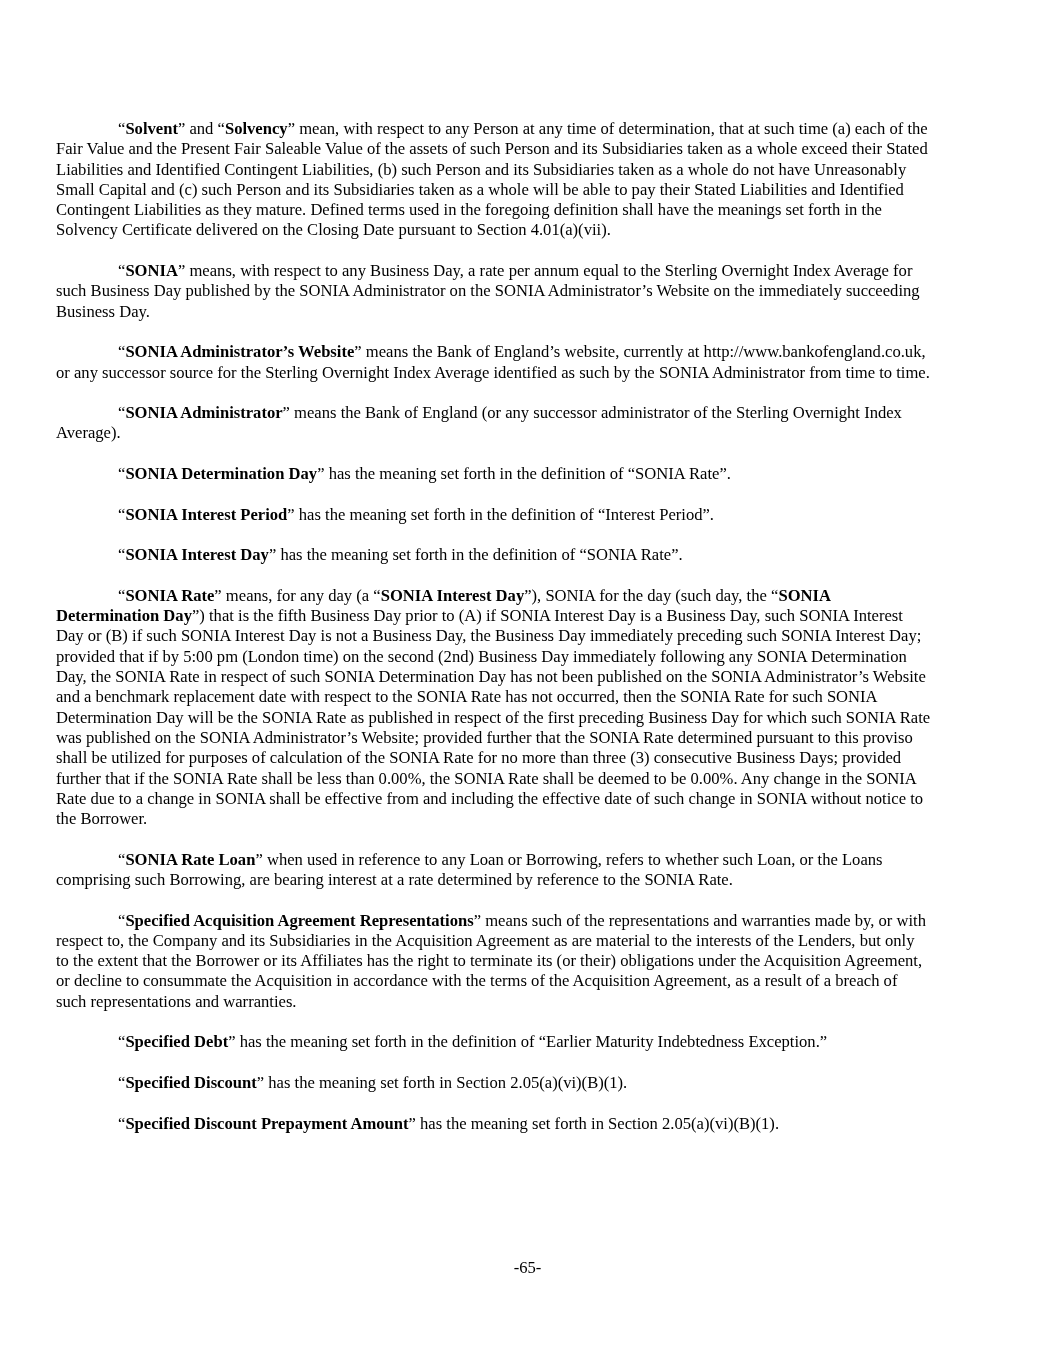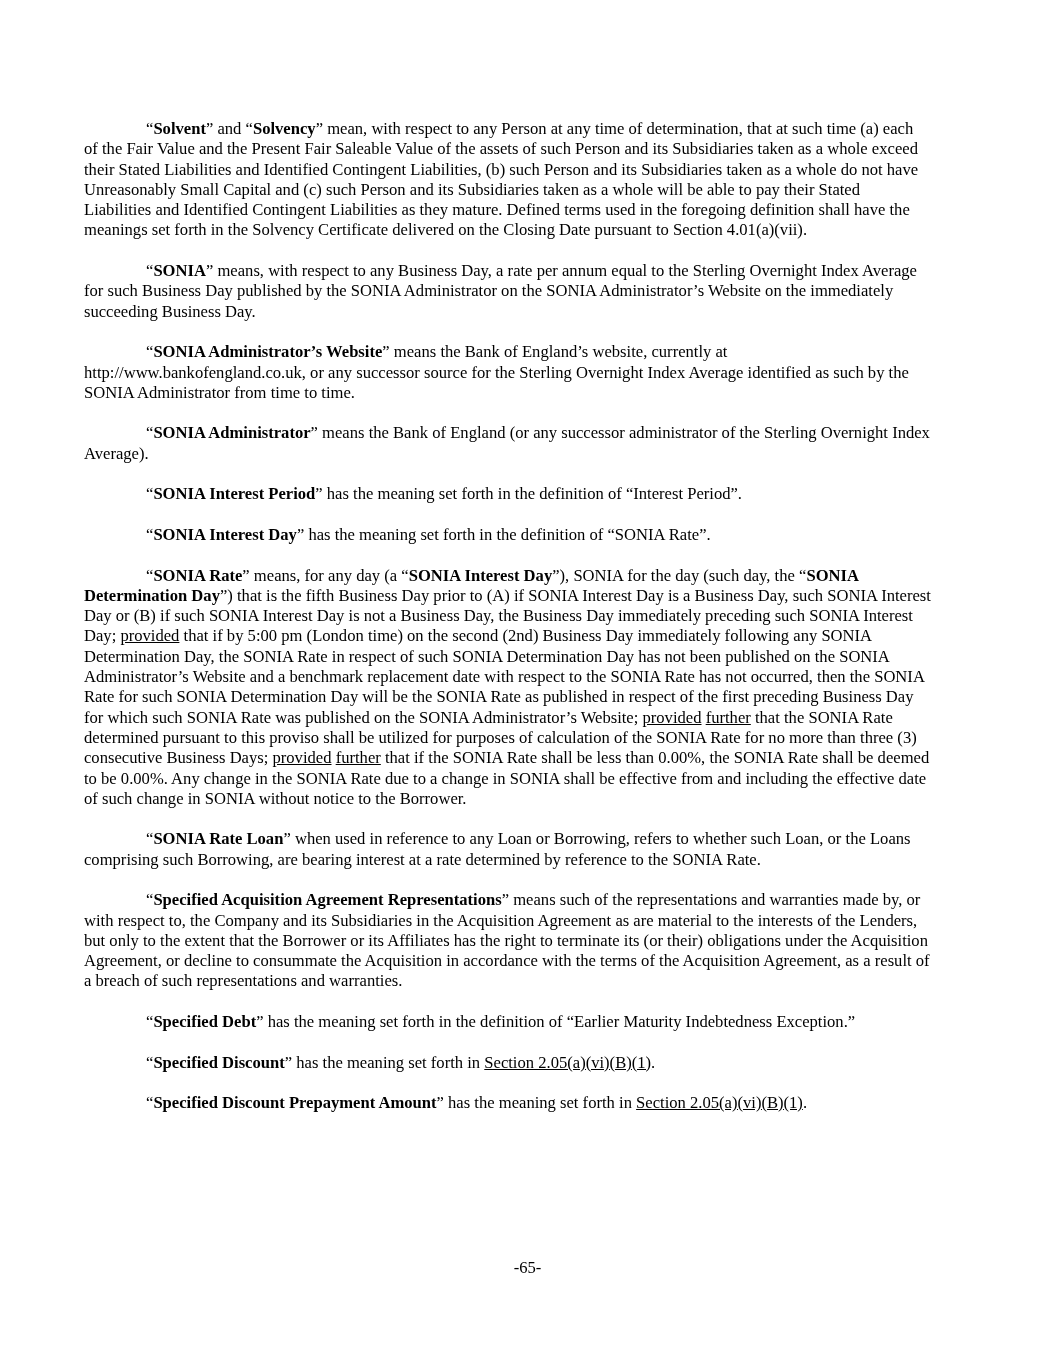"“Solvent” and “Solvency” mean, with" .page { padding: 119px 124px 0 84px -> 119px 124px 0 56px }
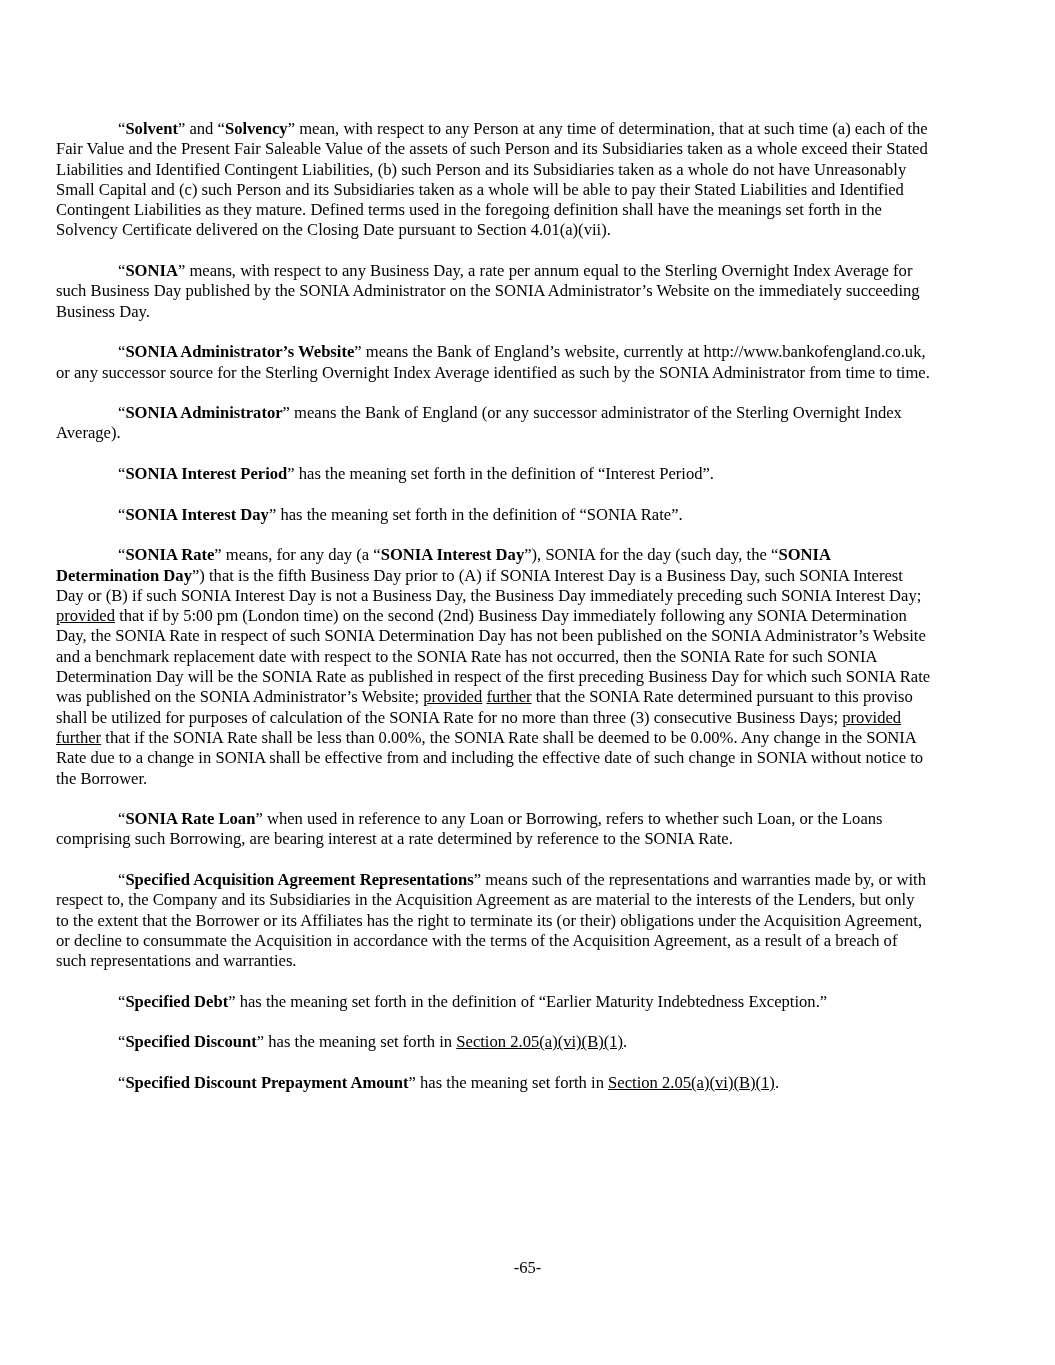"“SONIA Determination Day” has the" p.para { html: none -> <p><span>“</span><span>SONIA Determination Day</span><span>” has the meaning set forth in the definition of “SONIA Rate”.</span></p> }
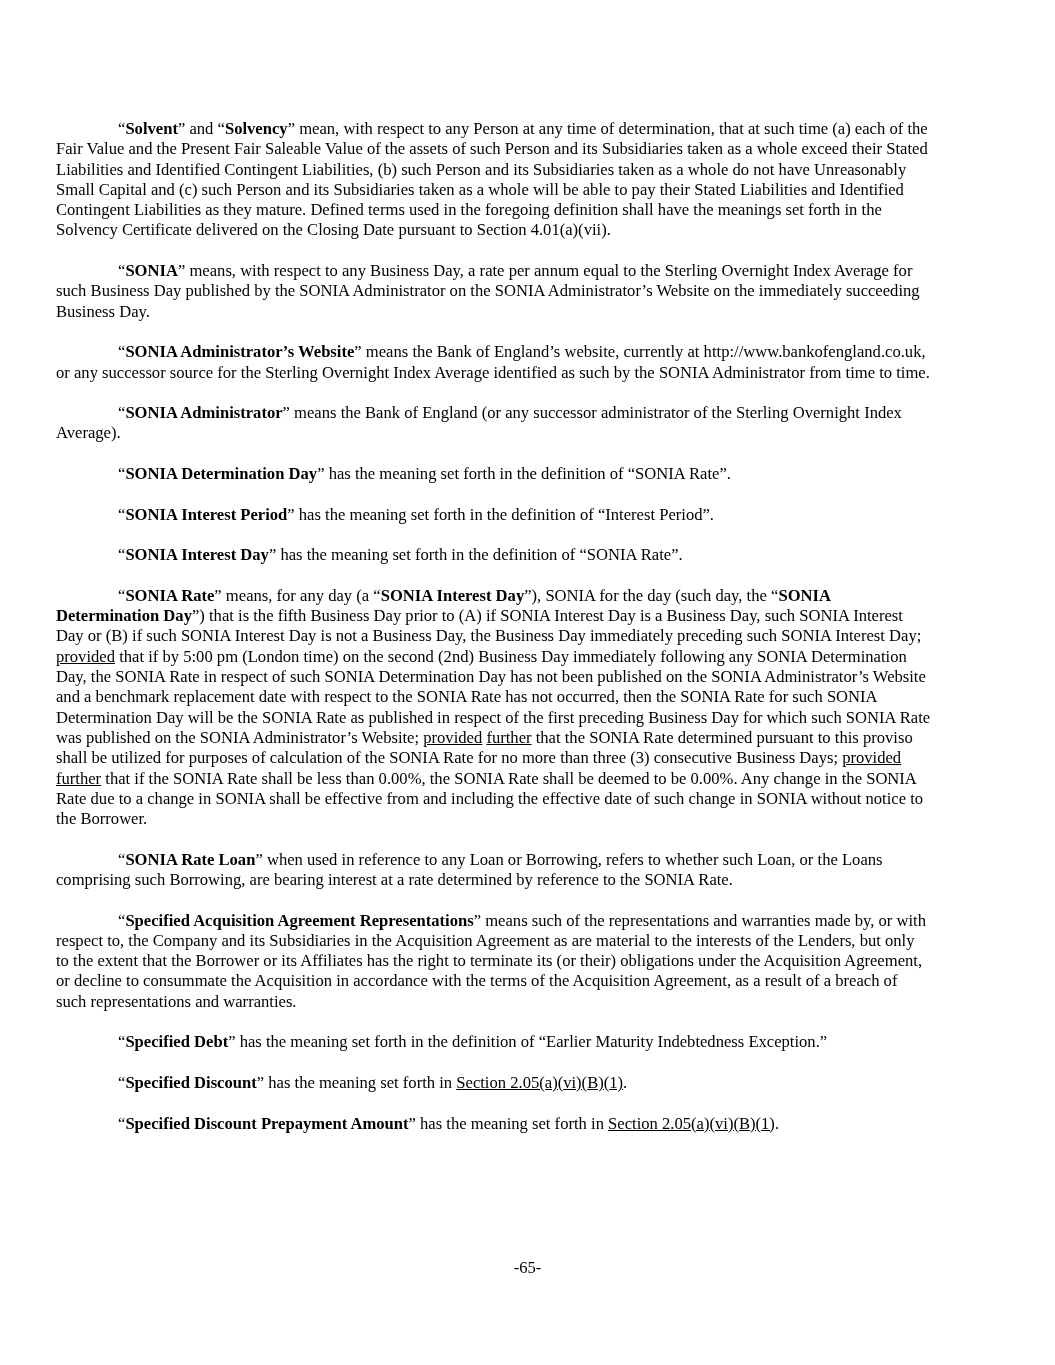"provided" p.para span.u { text-decoration: underline -> none }
